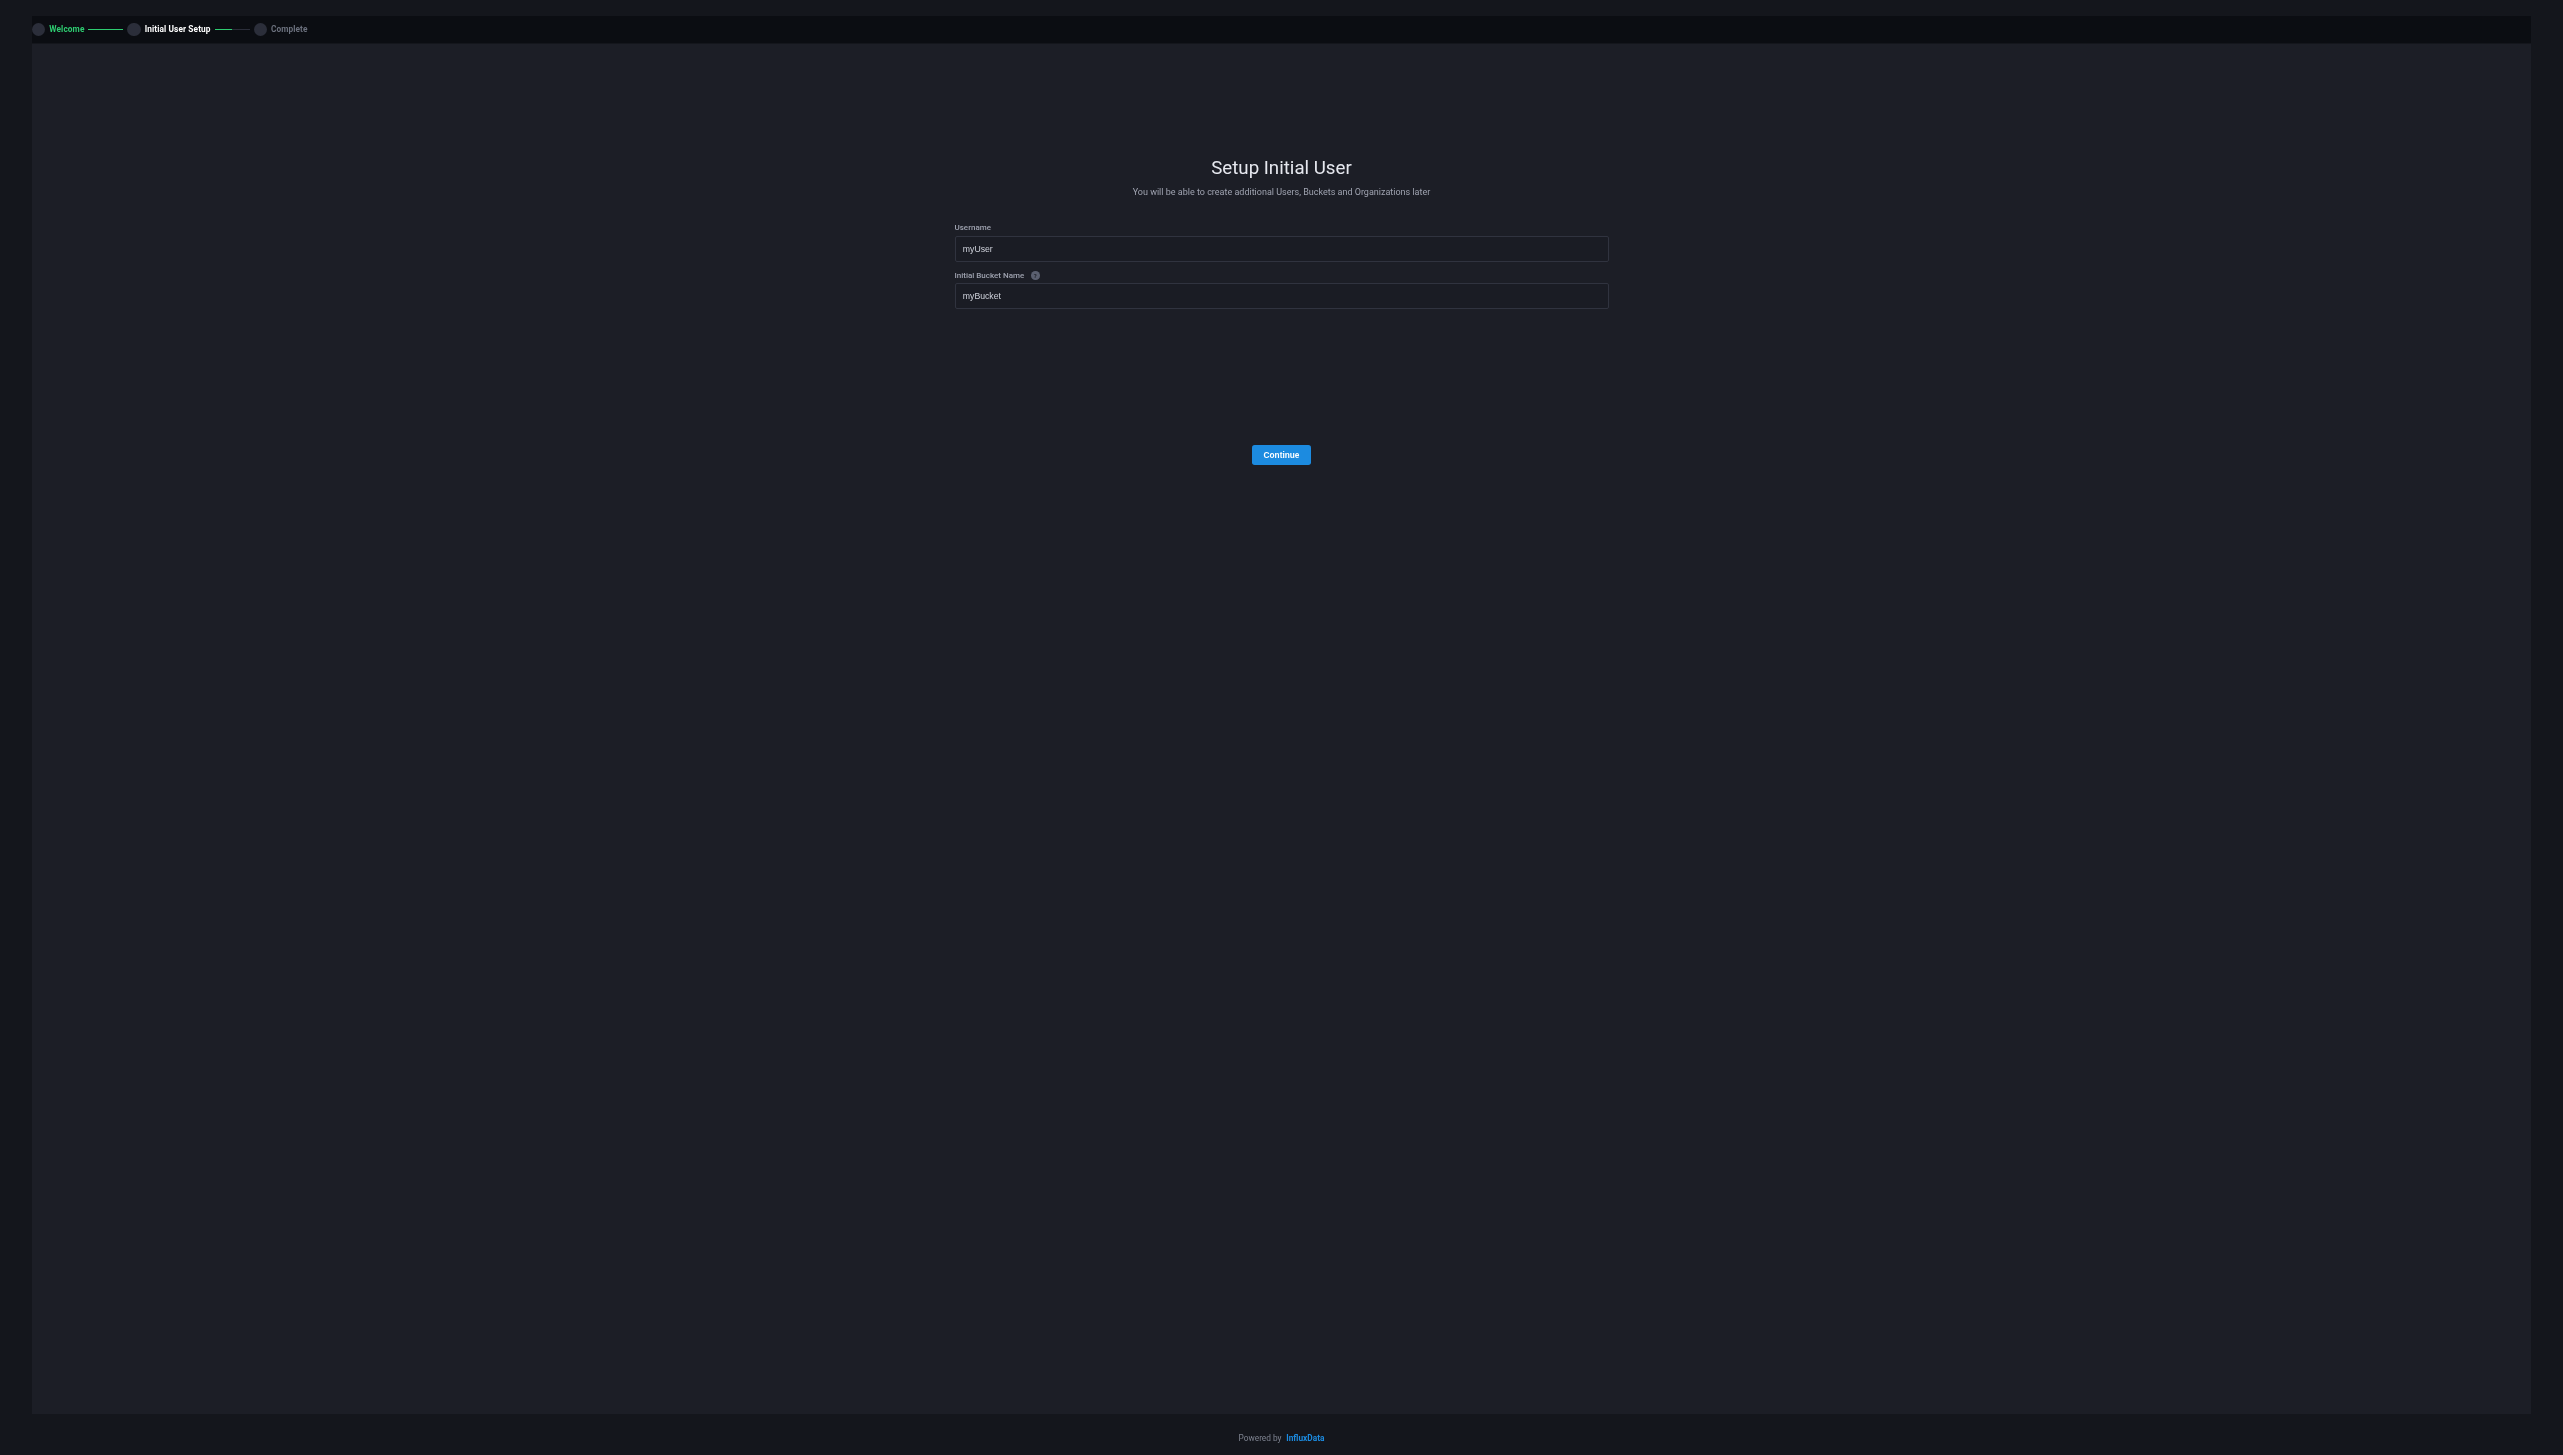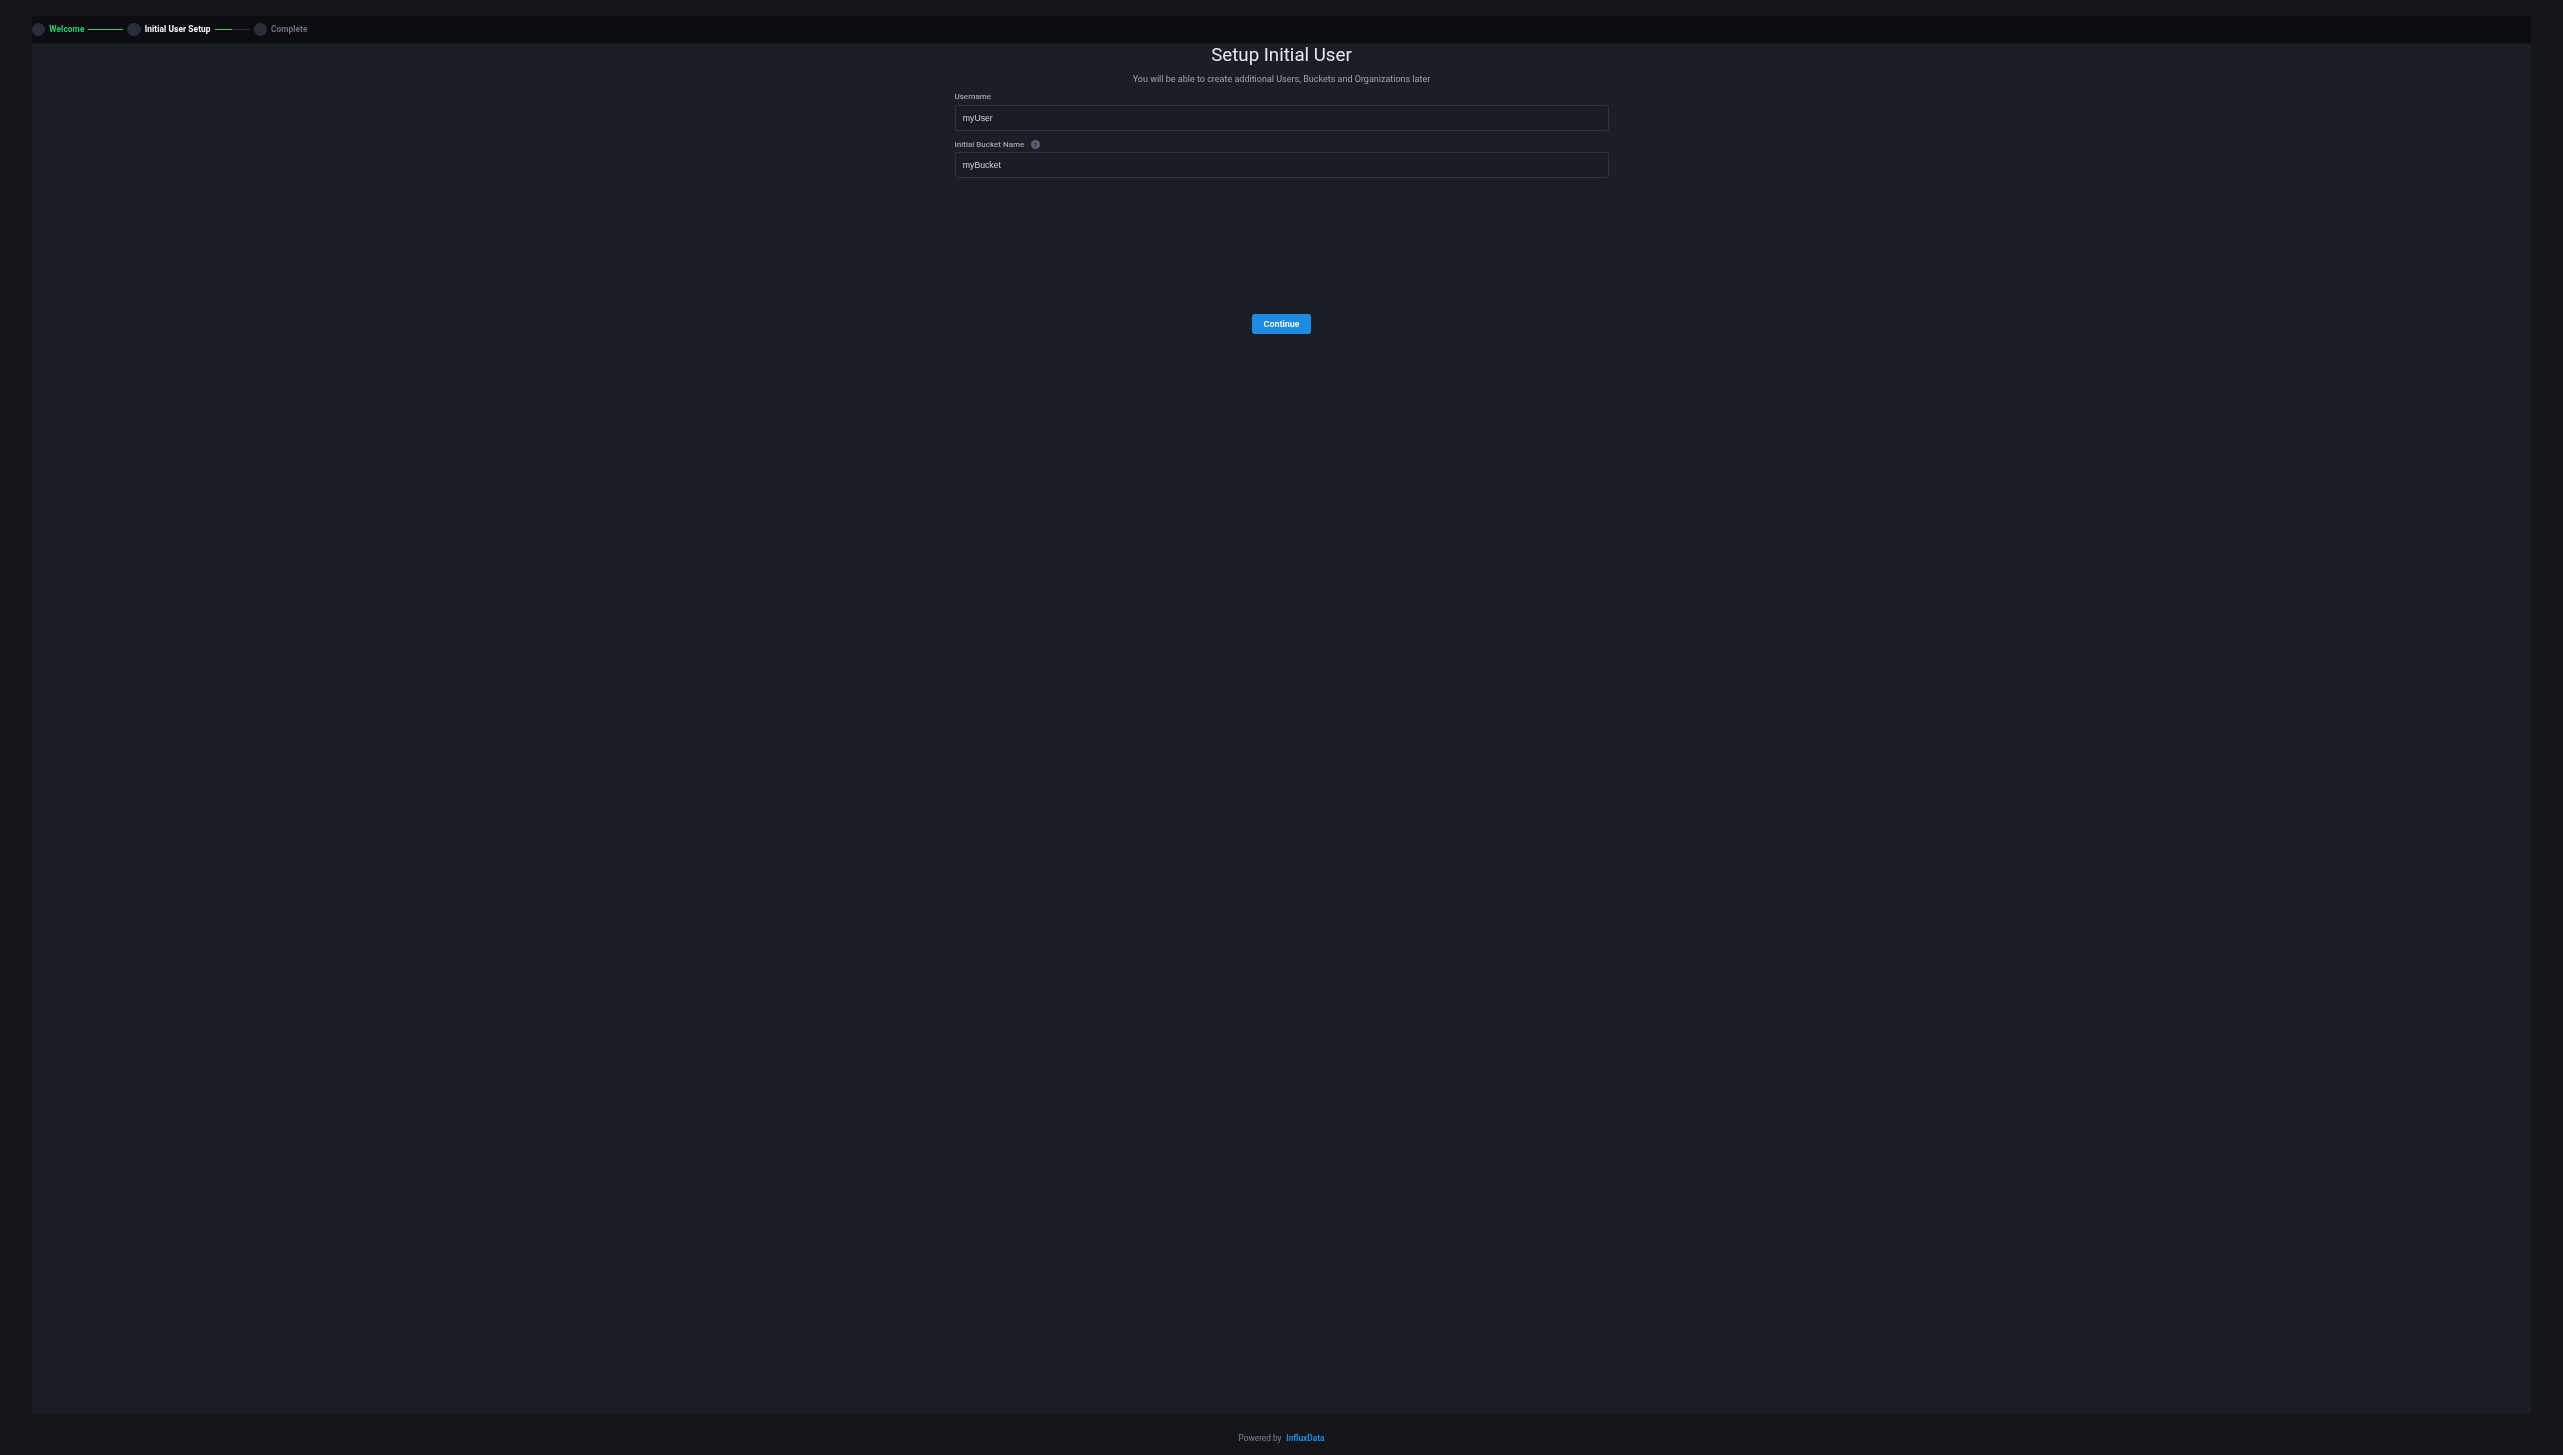"Setup Initial User" .content-panel { padding-top: none -> 113px }
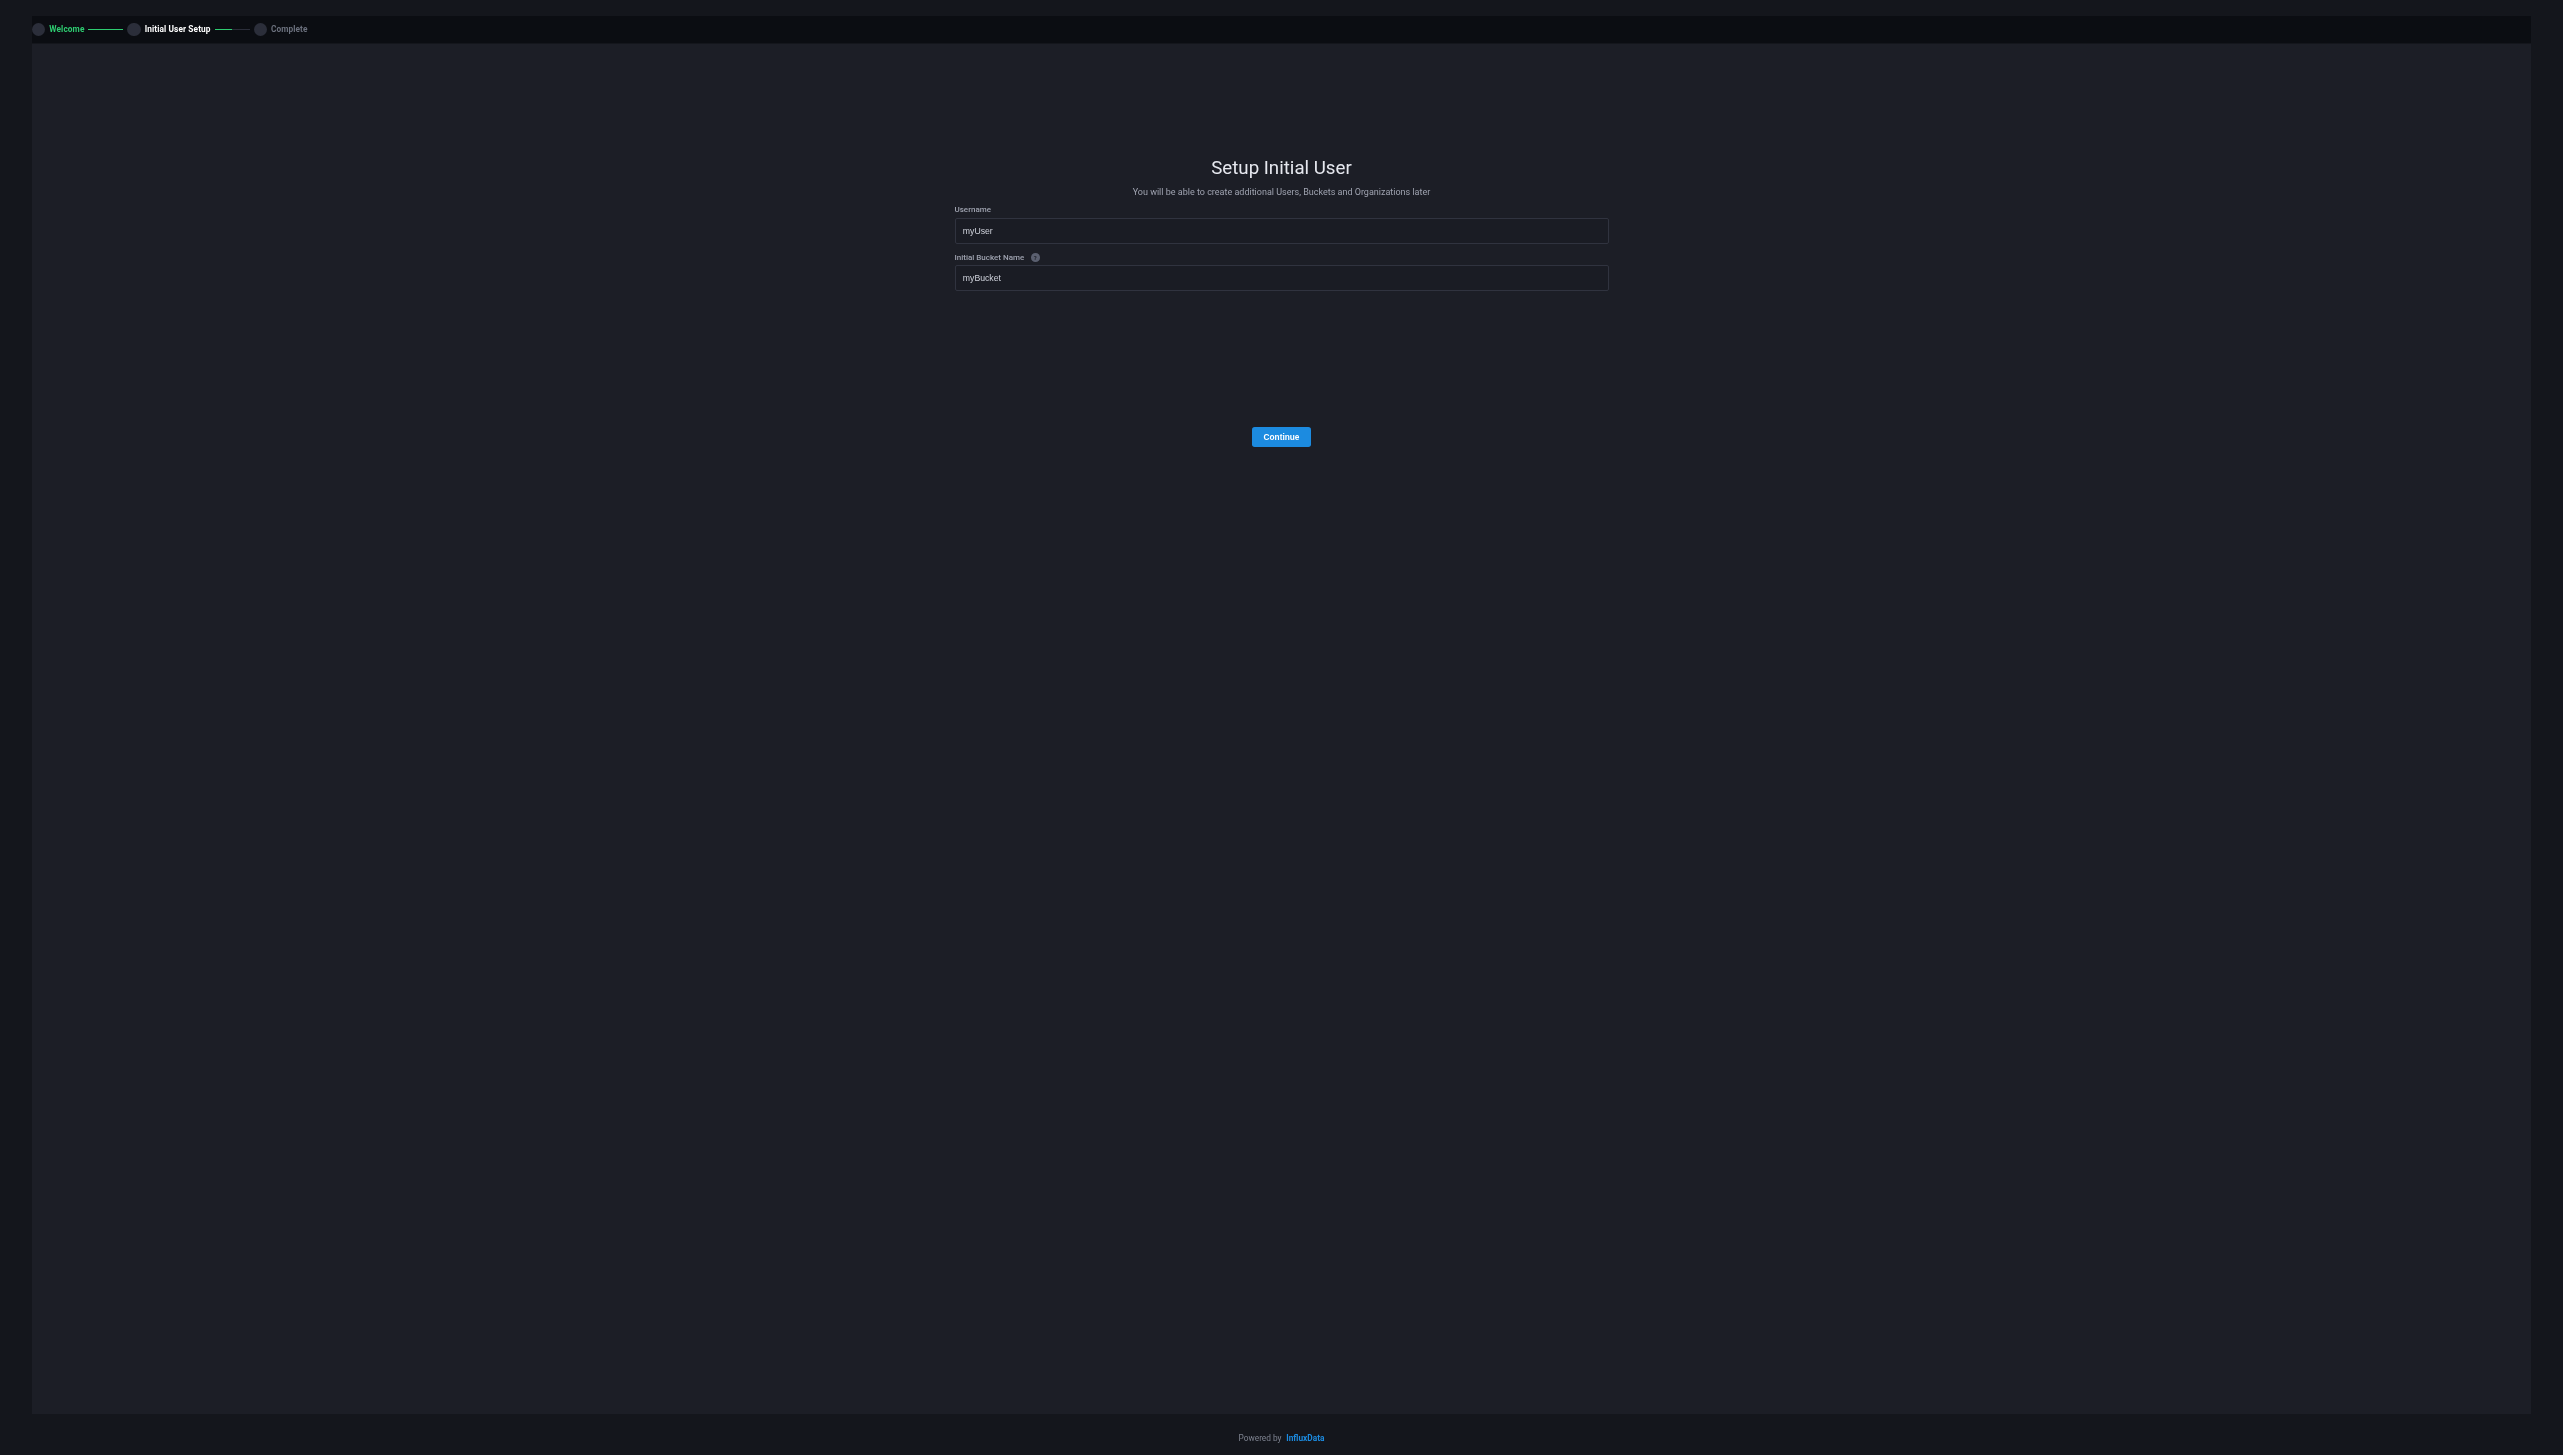"You will be able to" .page-subtitle { margin-bottom: 8px -> 26px }
